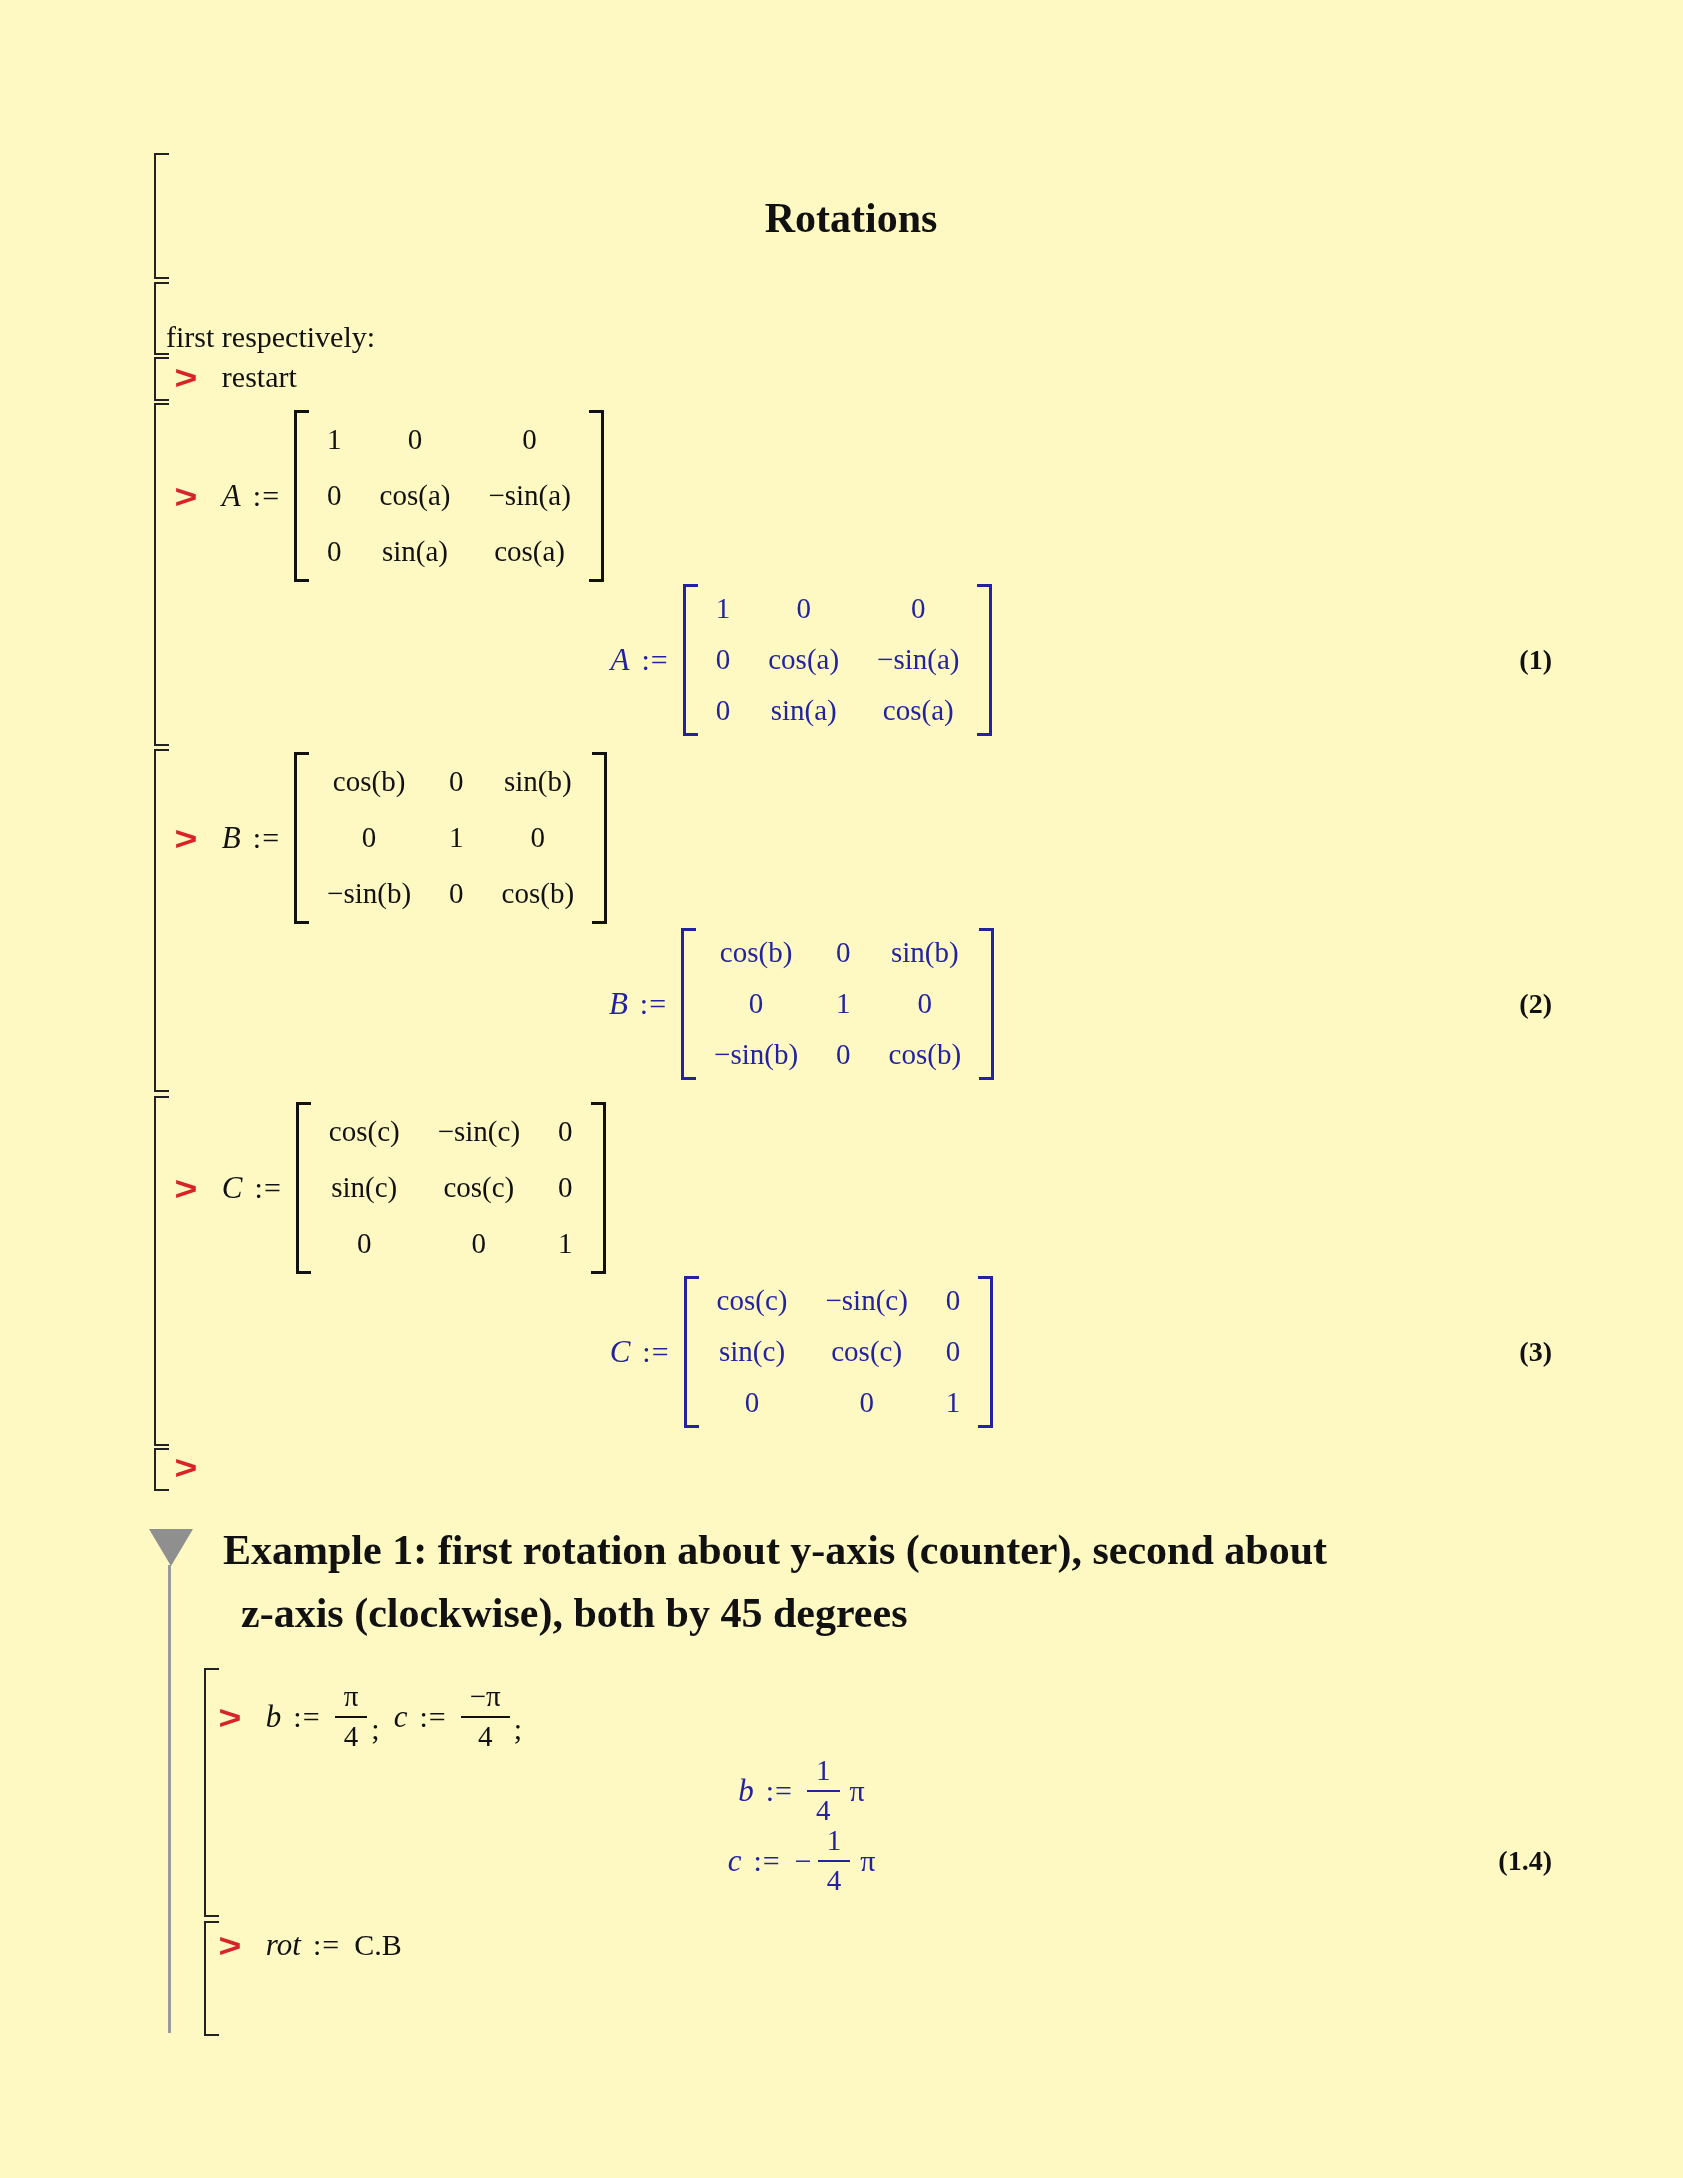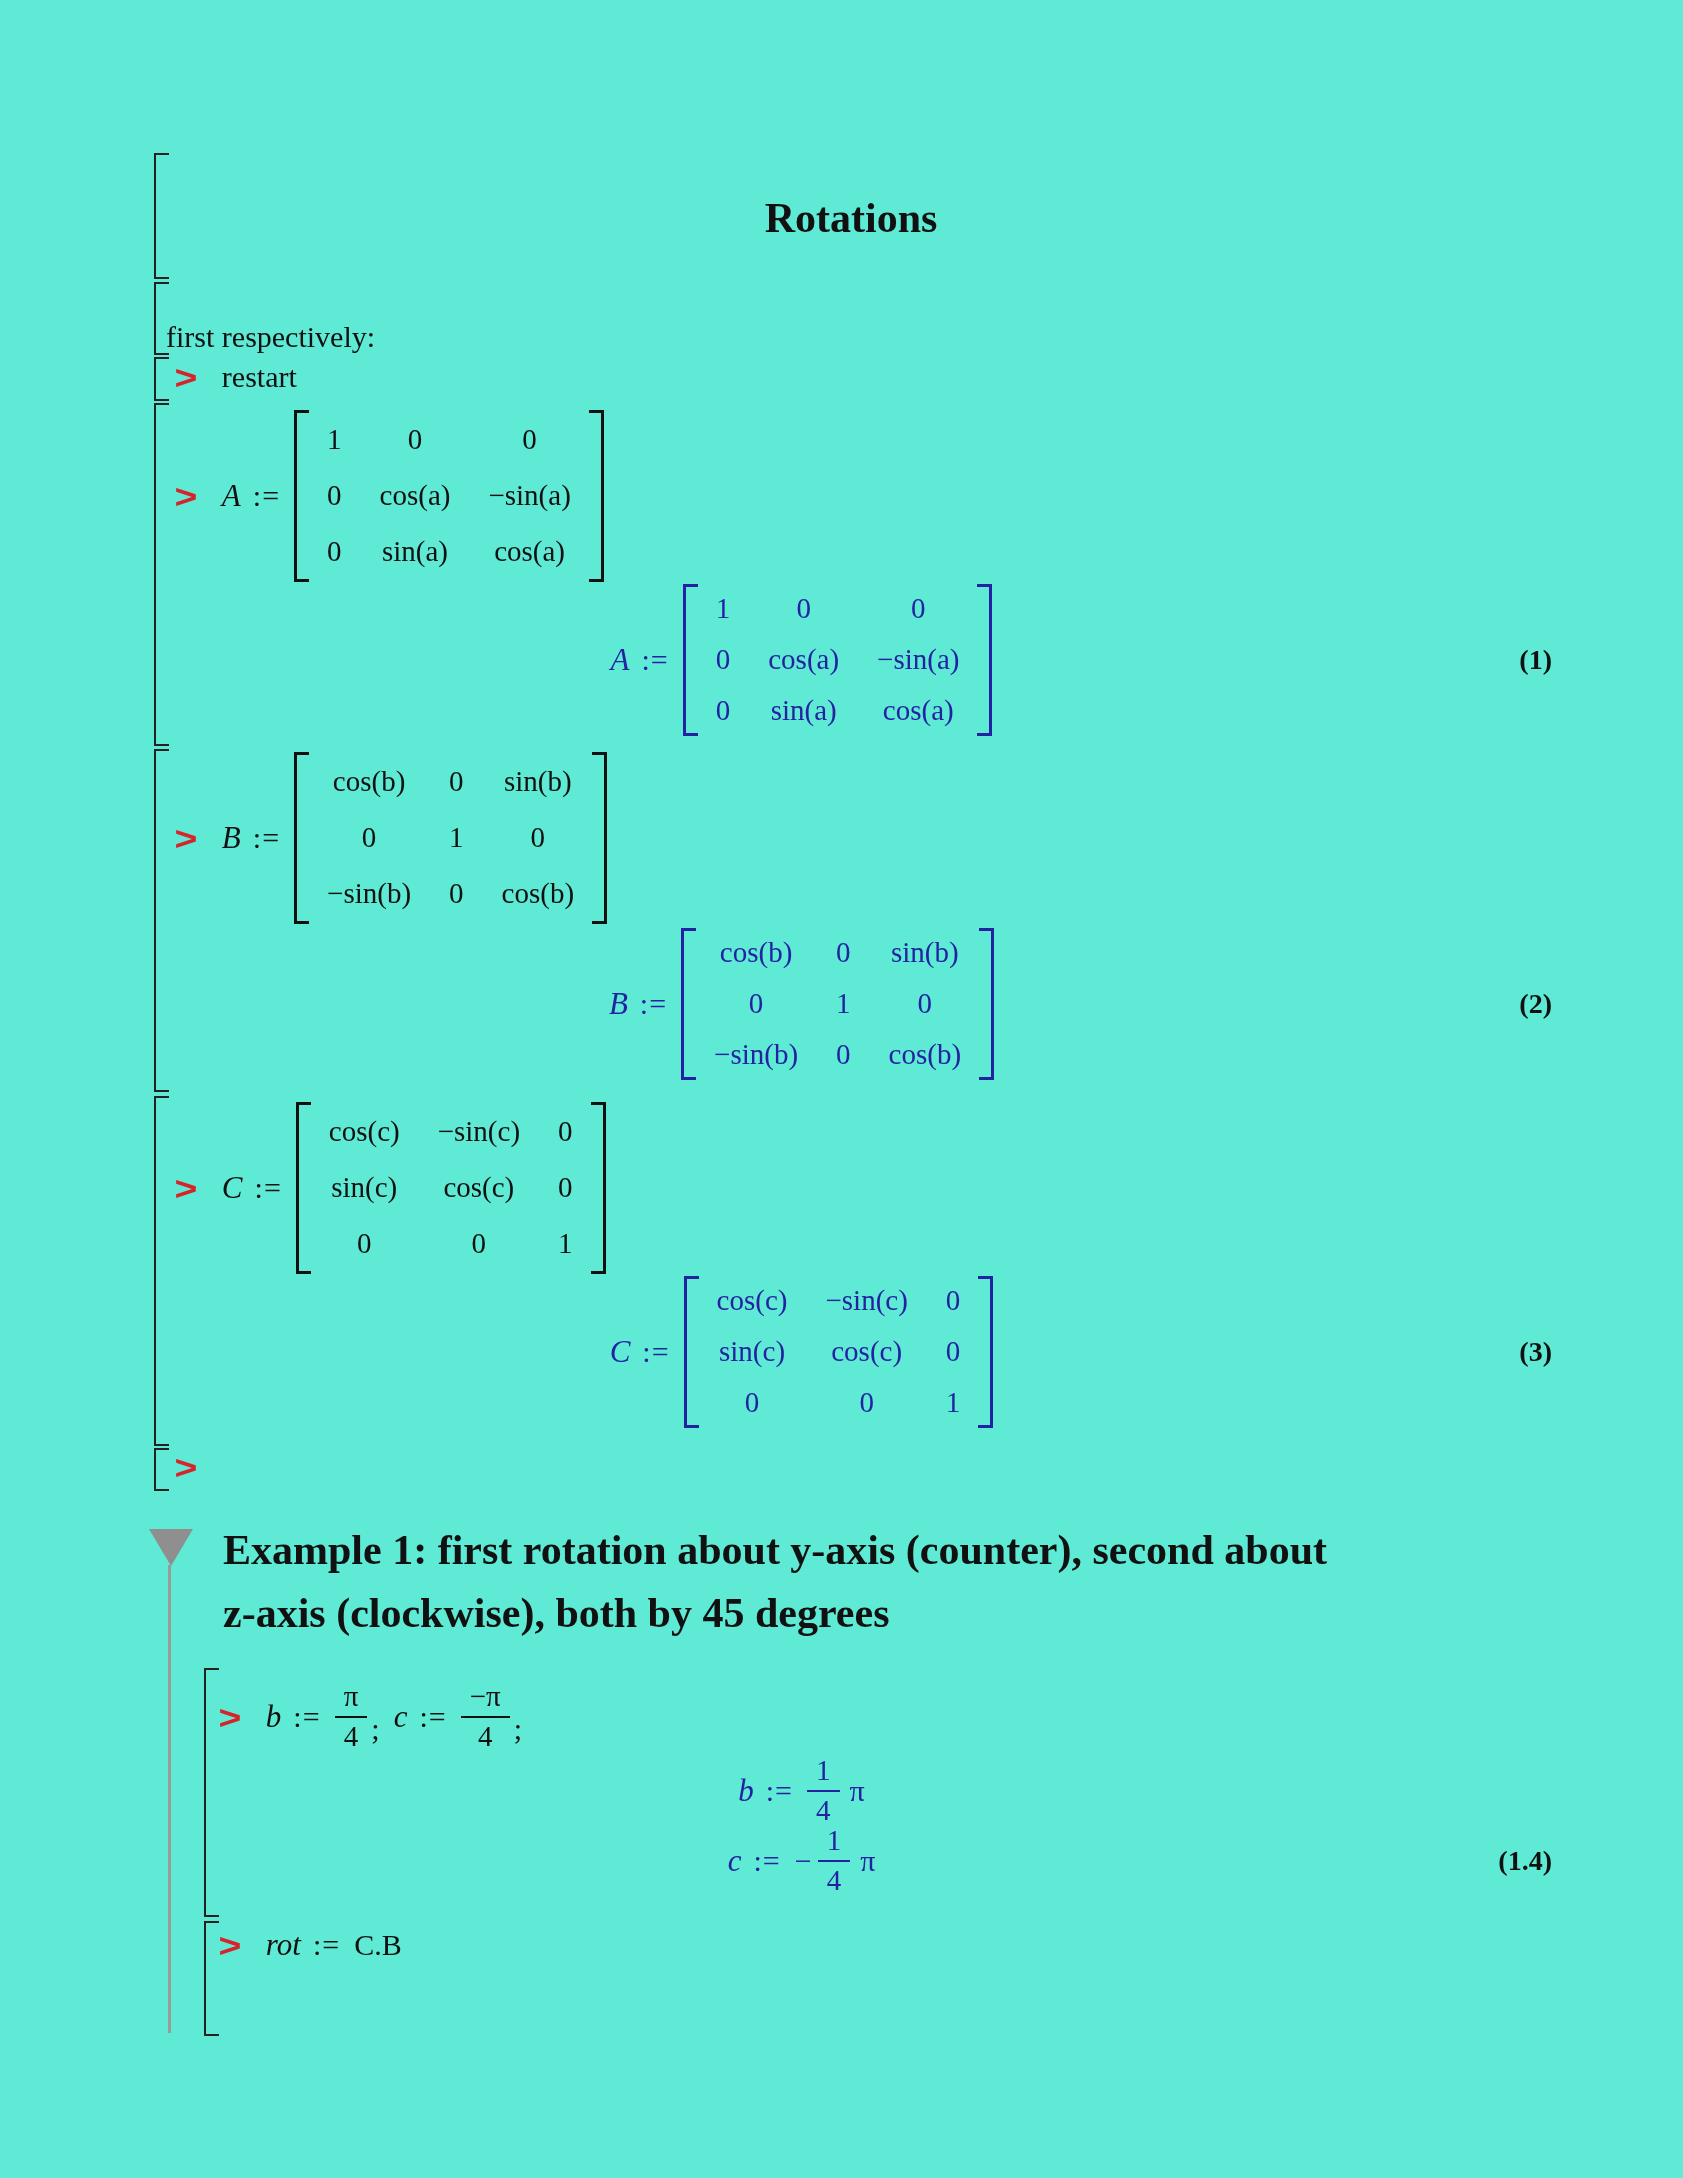"Rotations" .page { background: #5eead4 -> #fef9c3 }
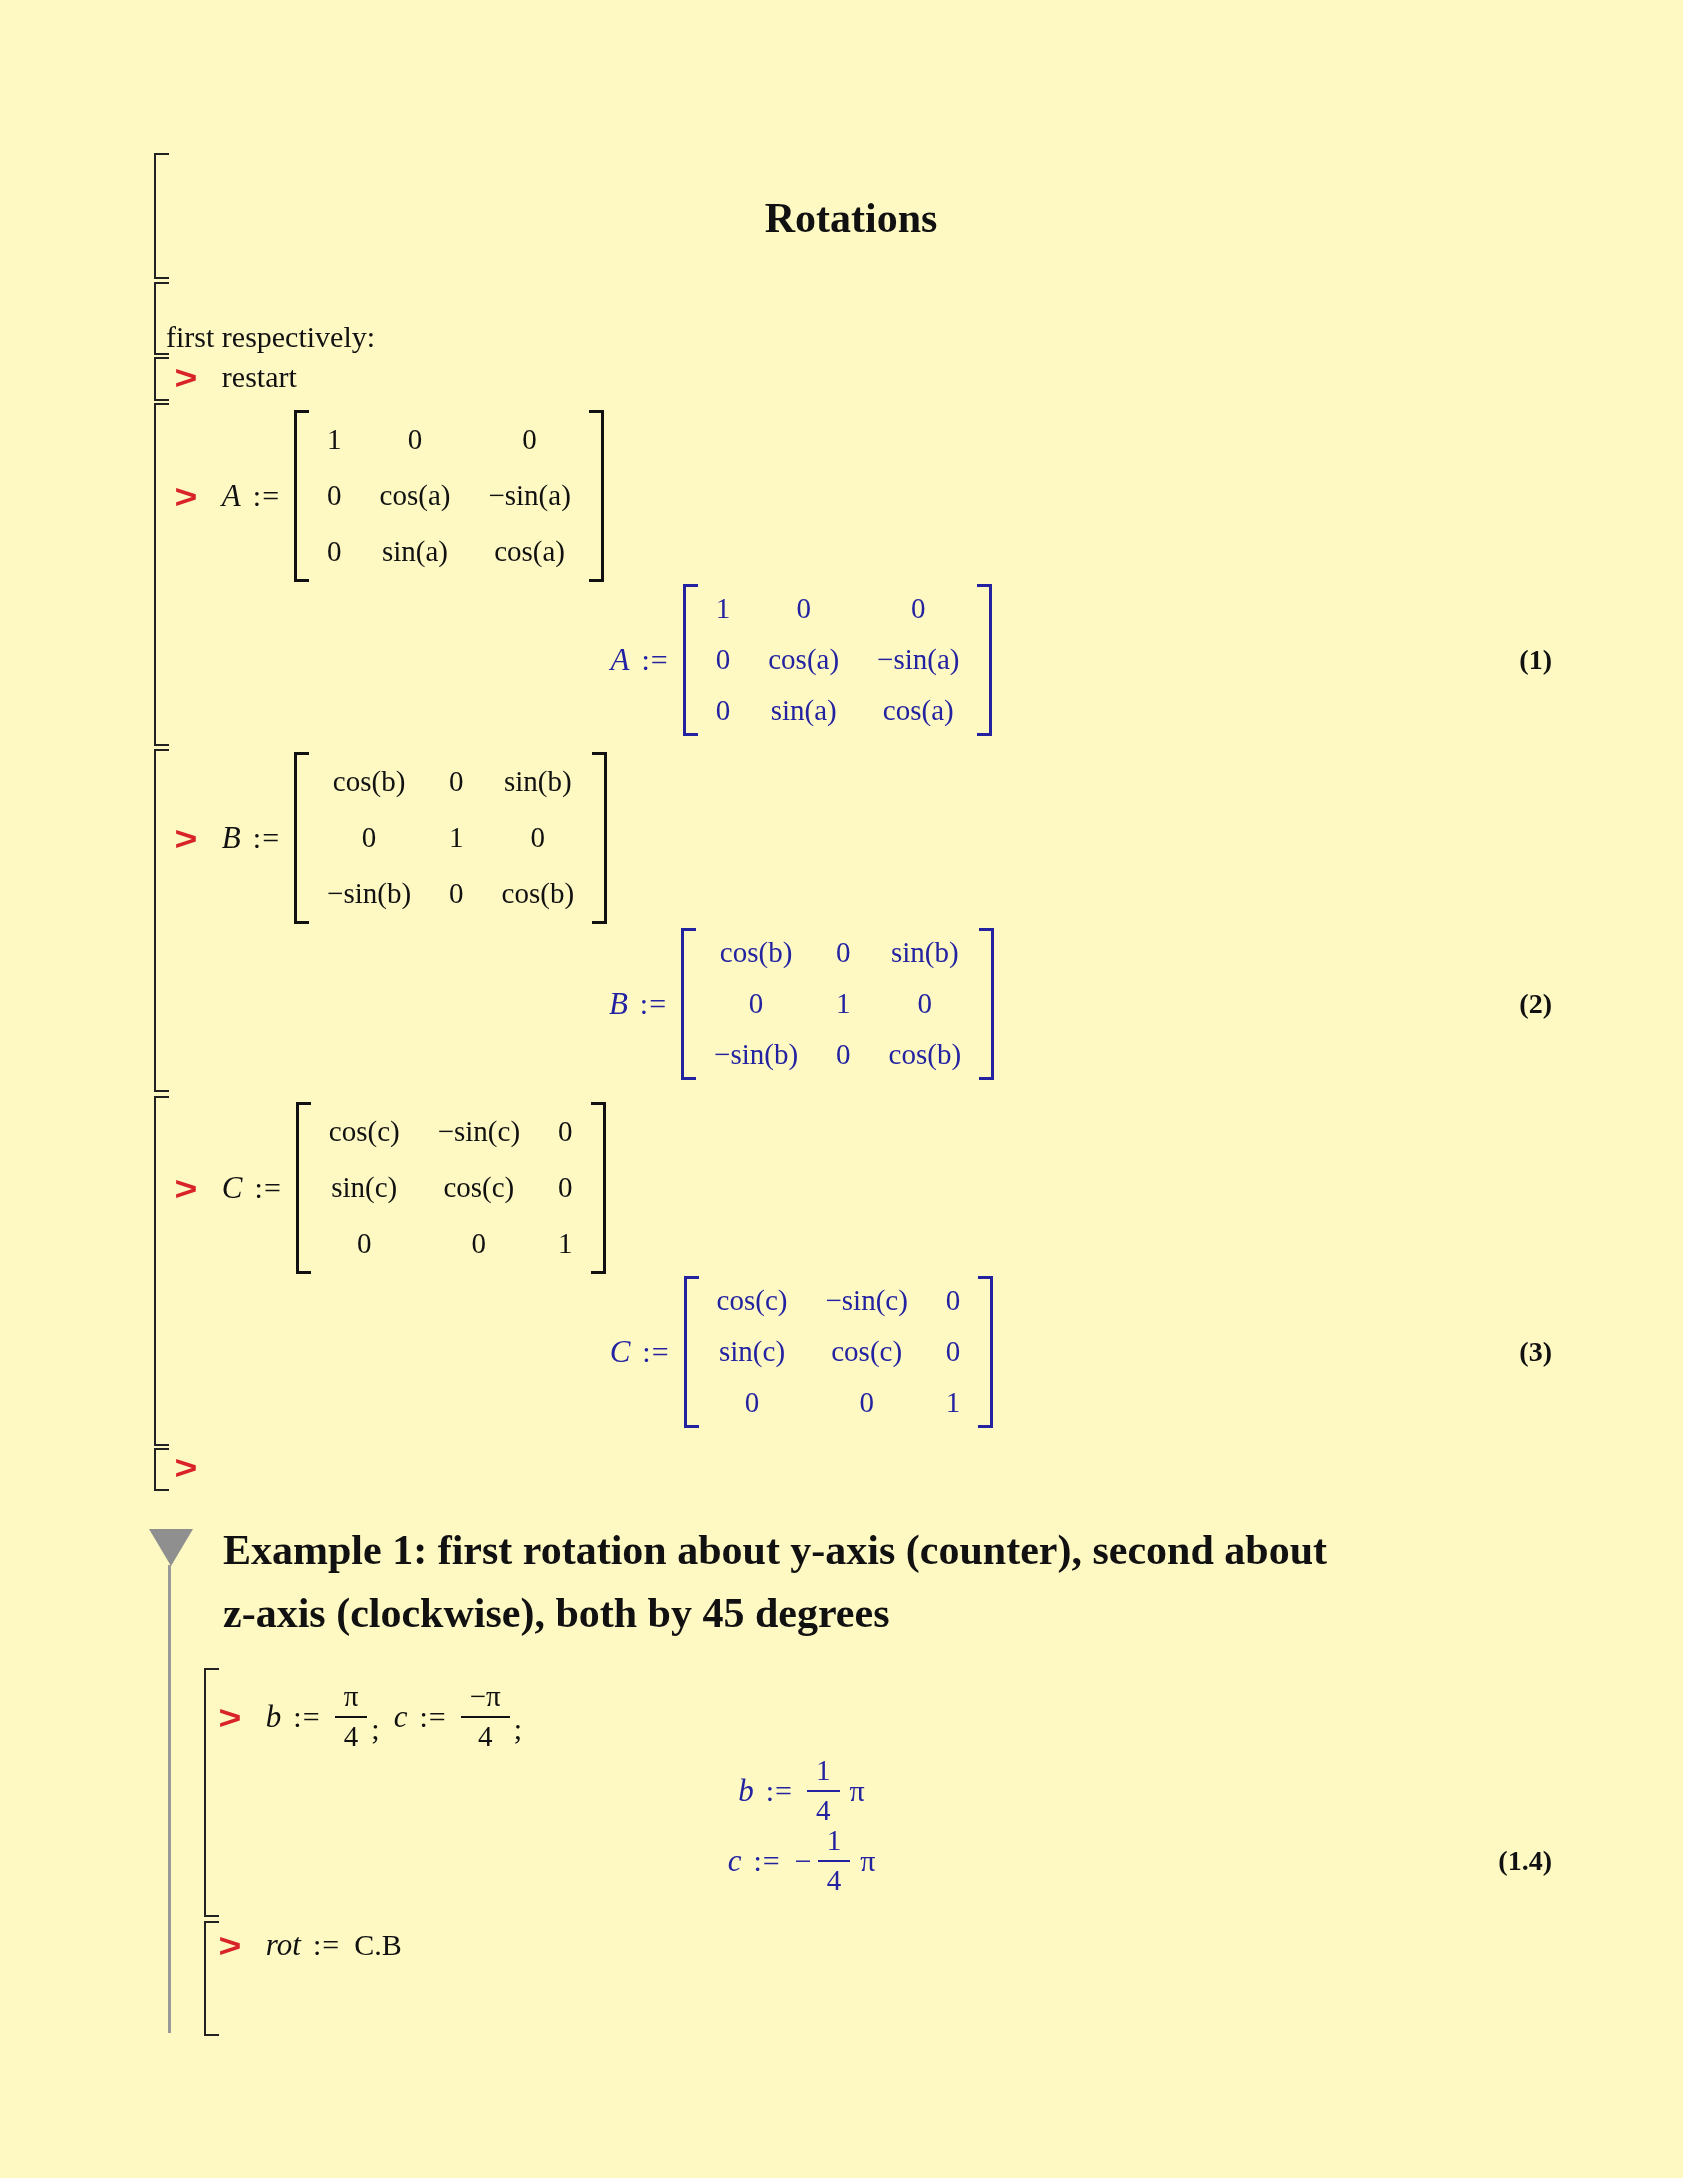"z-axis (clockwise), both by 45" div.sec-heading { margin-left: none -> 18px }
